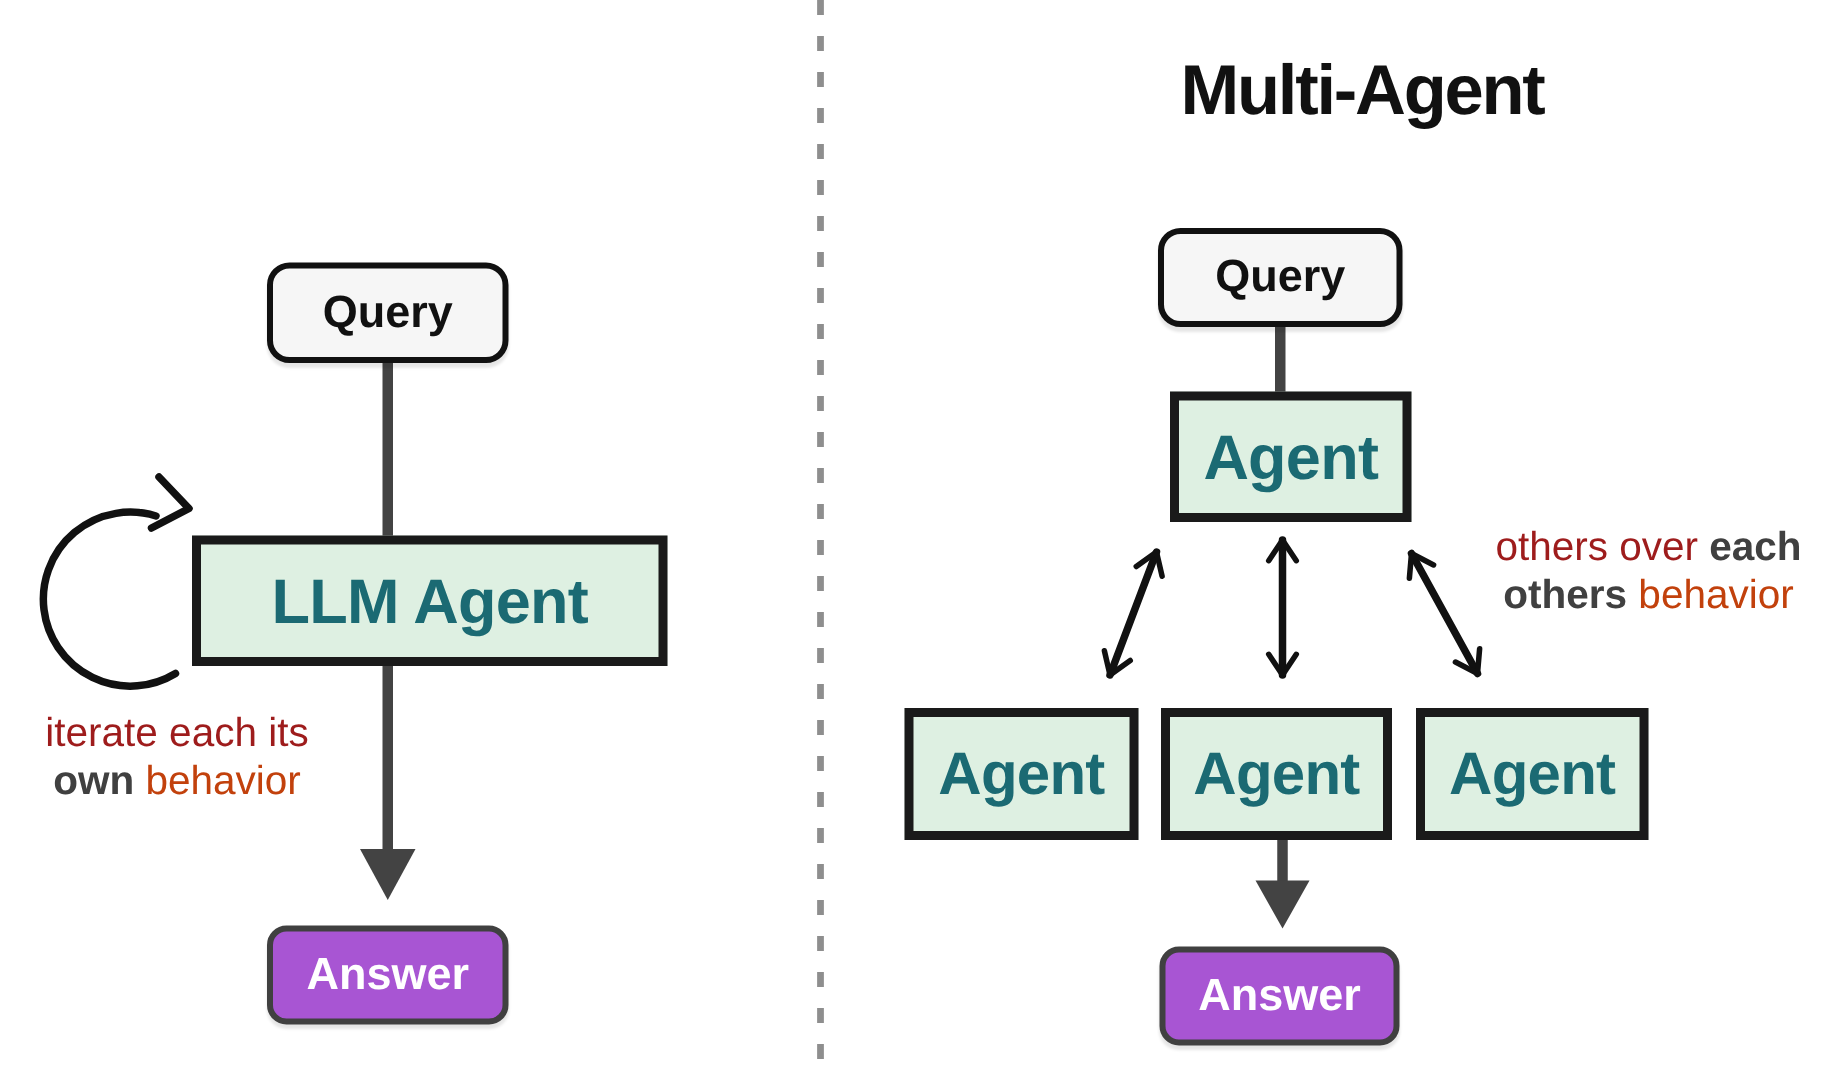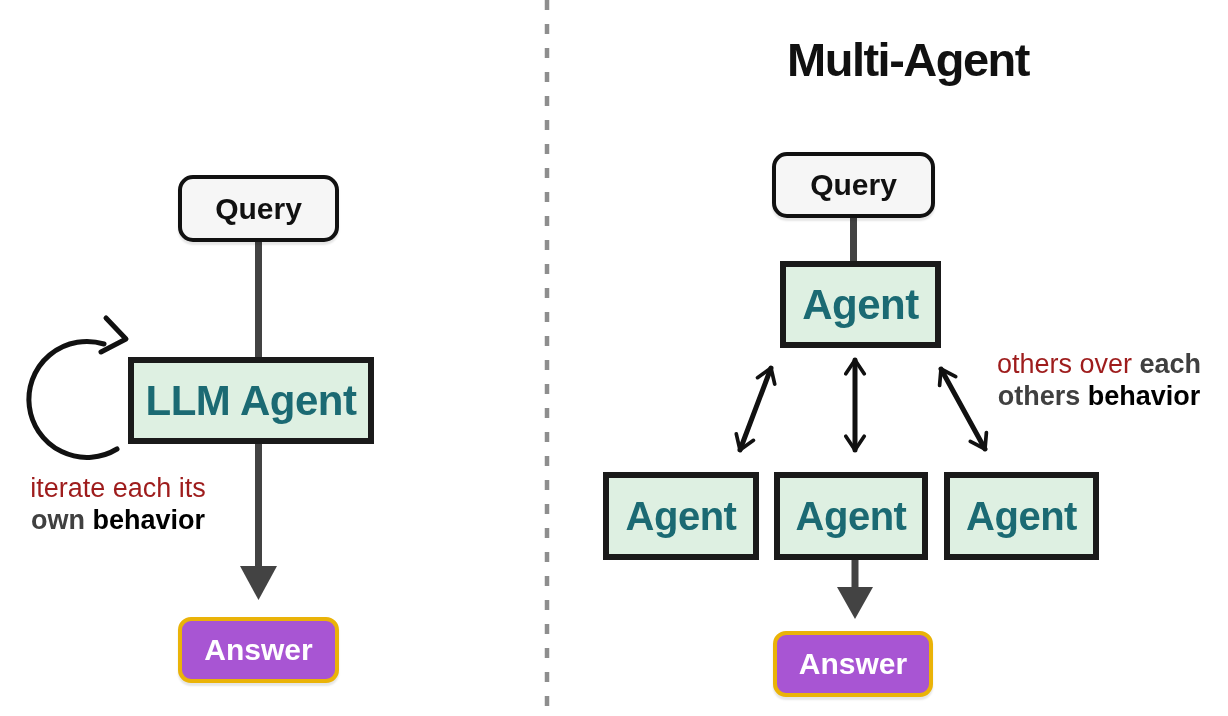"LLM Agent" div.abs { width: 246px -> 317px }
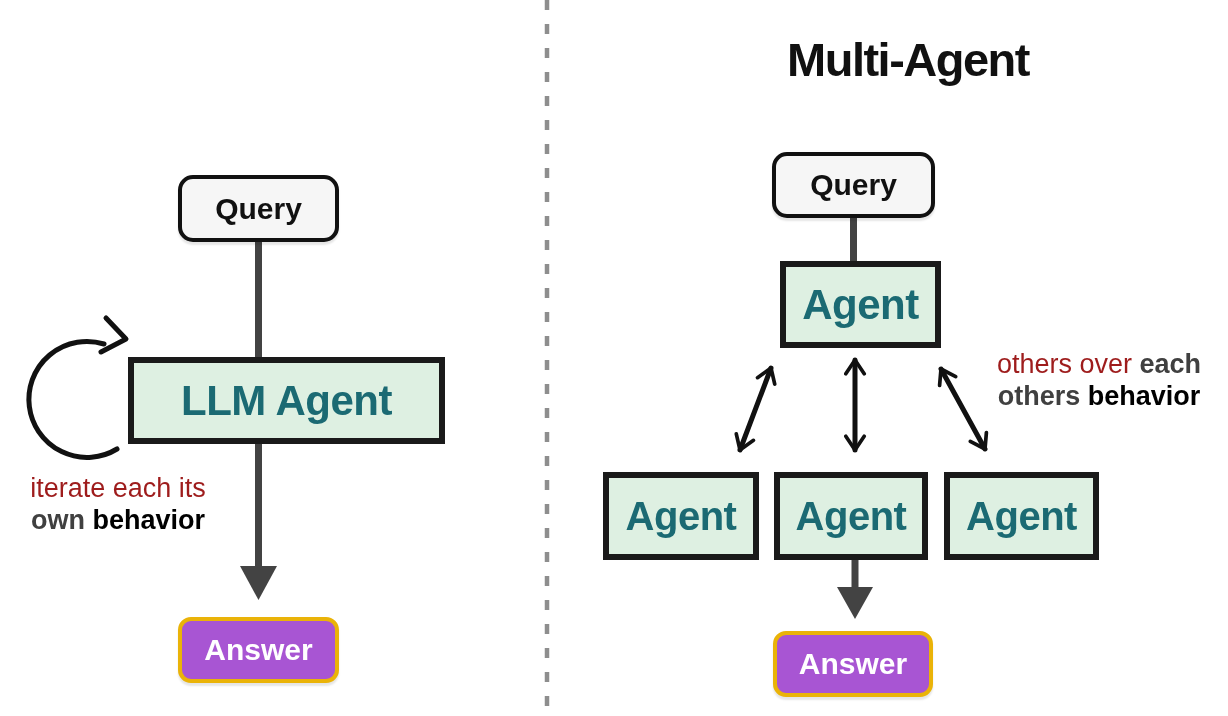"behavior" .note .redb { color: #000000 -> #c2410c; font-weight: 700 -> 400 }
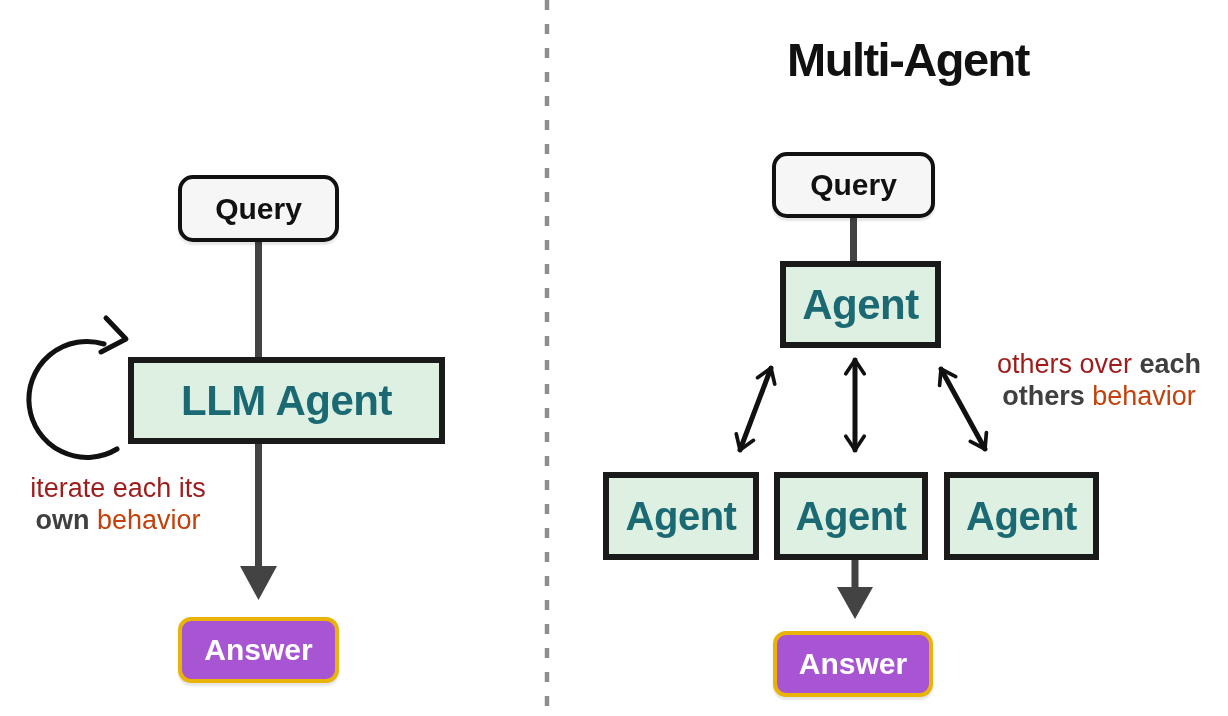"Answer" .answer-box { border: 4px solid #eab308 -> 4px solid #404040 }
